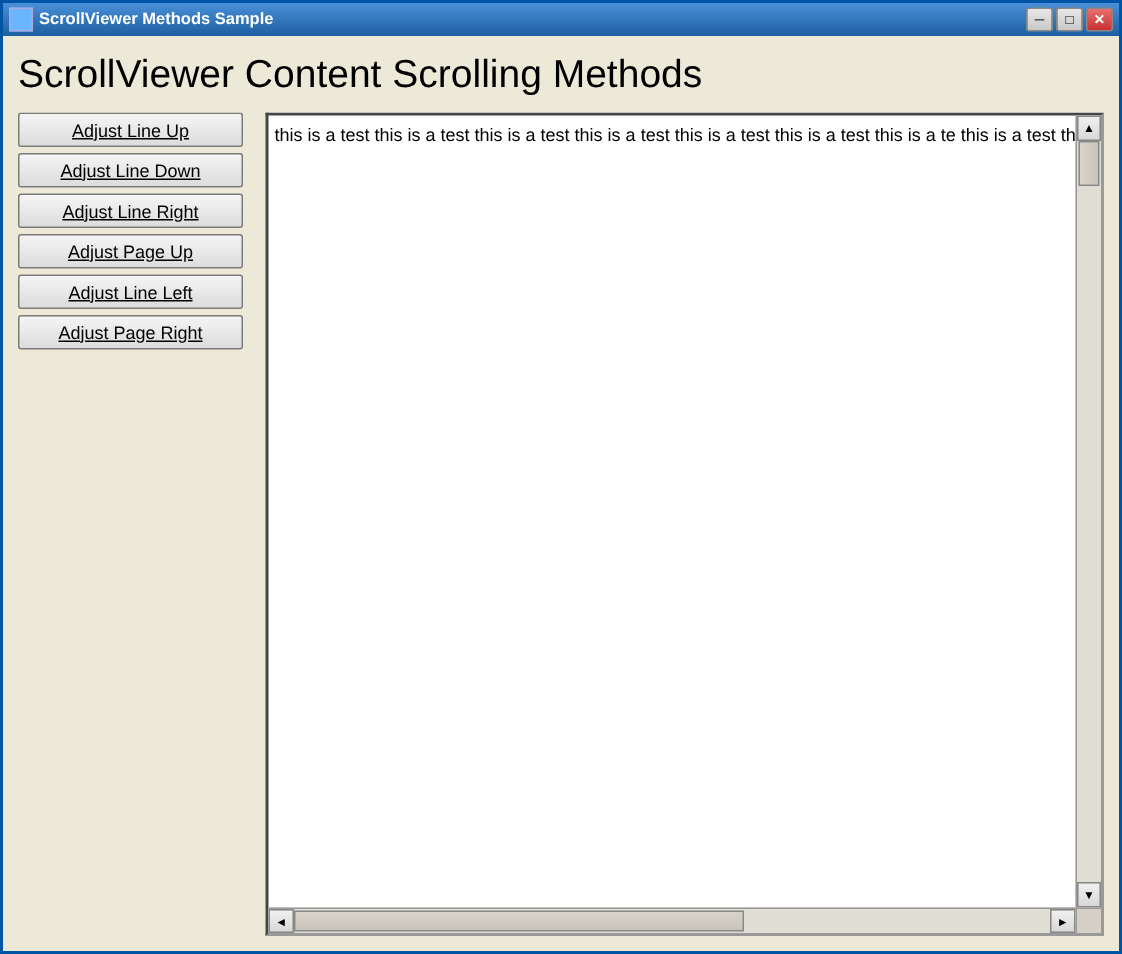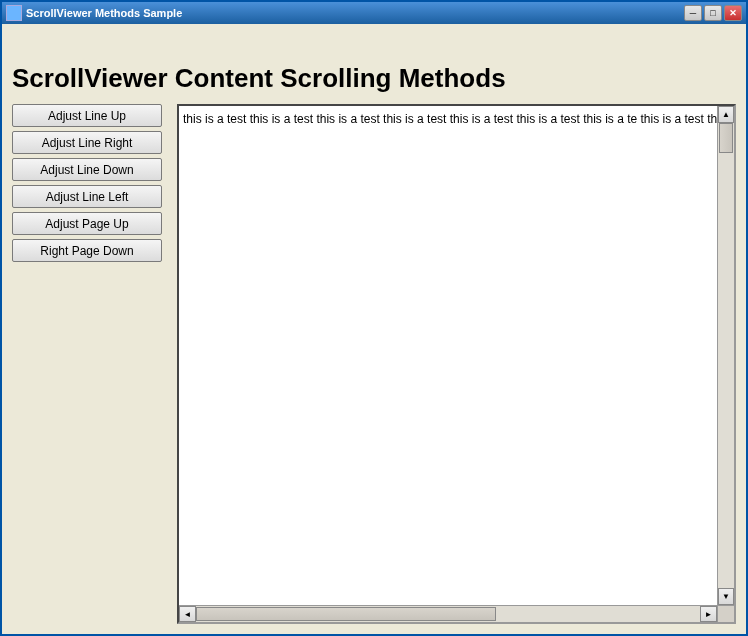"ScrollViewer Methods Sample" .window { gap: 29px -> none }
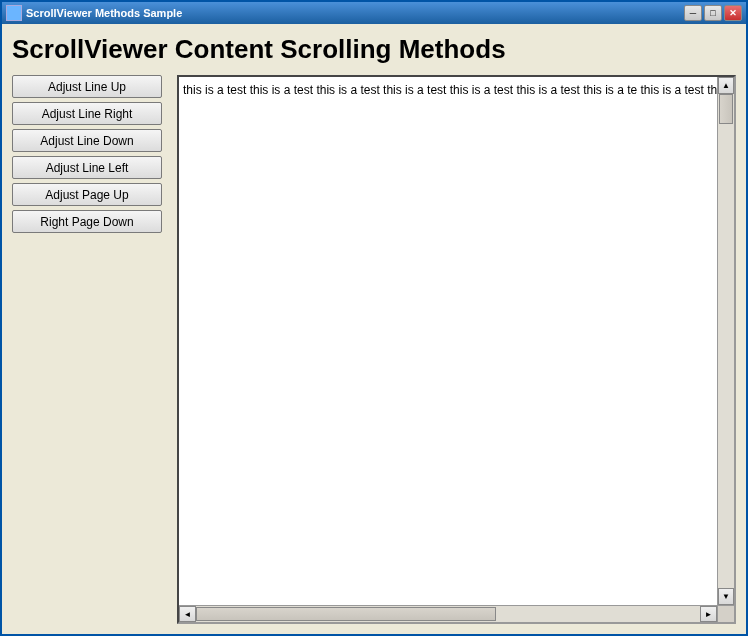"ScrollViewer Content Scrolling Methods" .page-title { font-weight: bold -> normal }
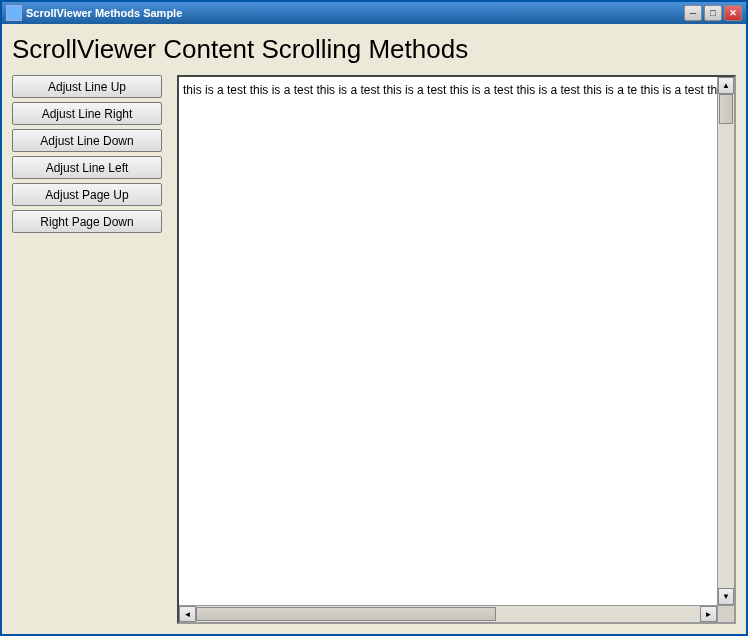"Adjust Line Up" .main-area { text-decoration: none -> underline }
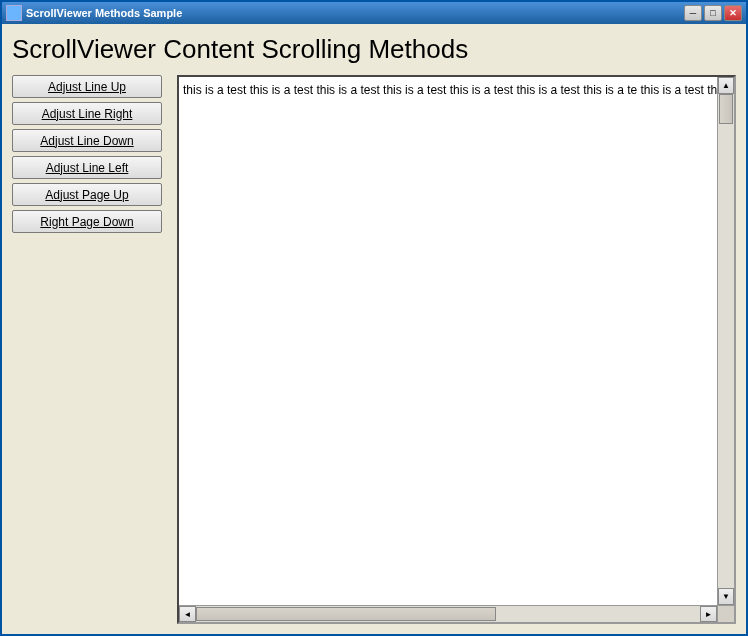"Adjust Line Right" button.scroll-btn { order: before "Adjust Line Down" -> after "Adjust Line Down" }
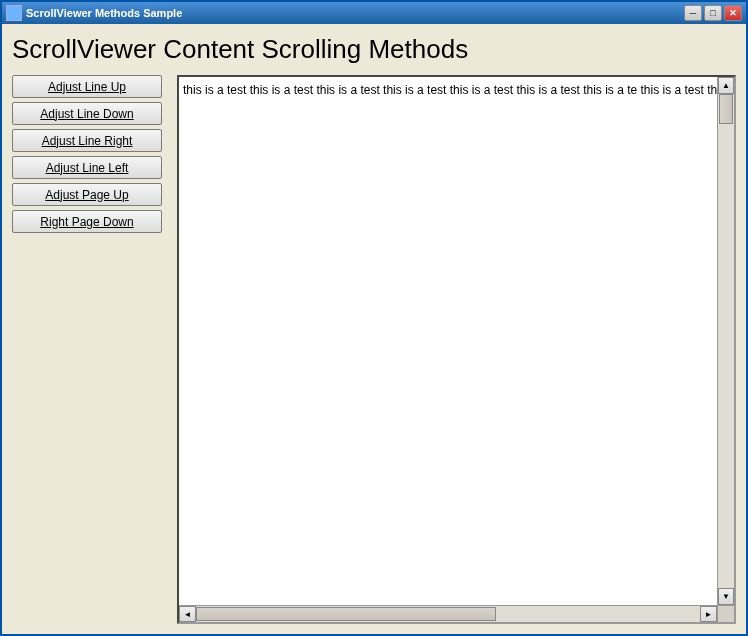"Adjust Line Left" button.scroll-btn { order: before "Adjust Page Up" -> after "Adjust Page Up" }
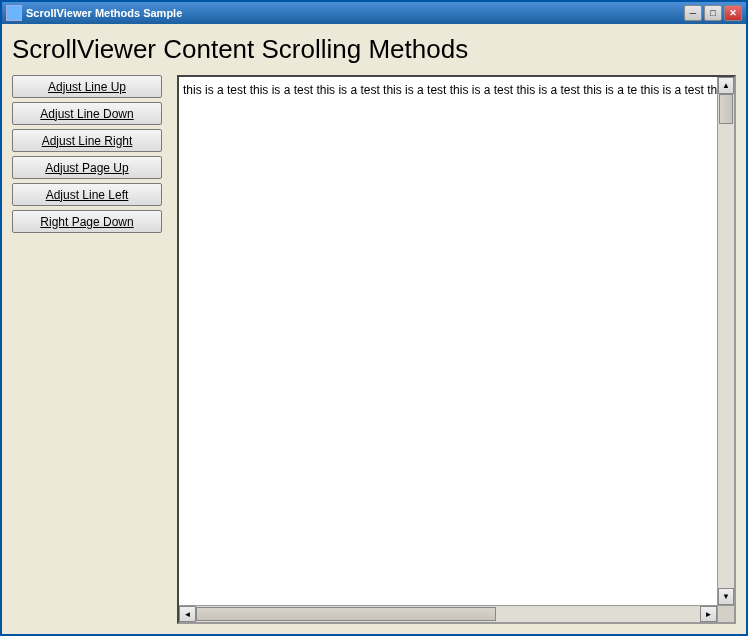"Right Page Down" button.scroll-btn { text: Right Page Down -> Adjust Page Right }
